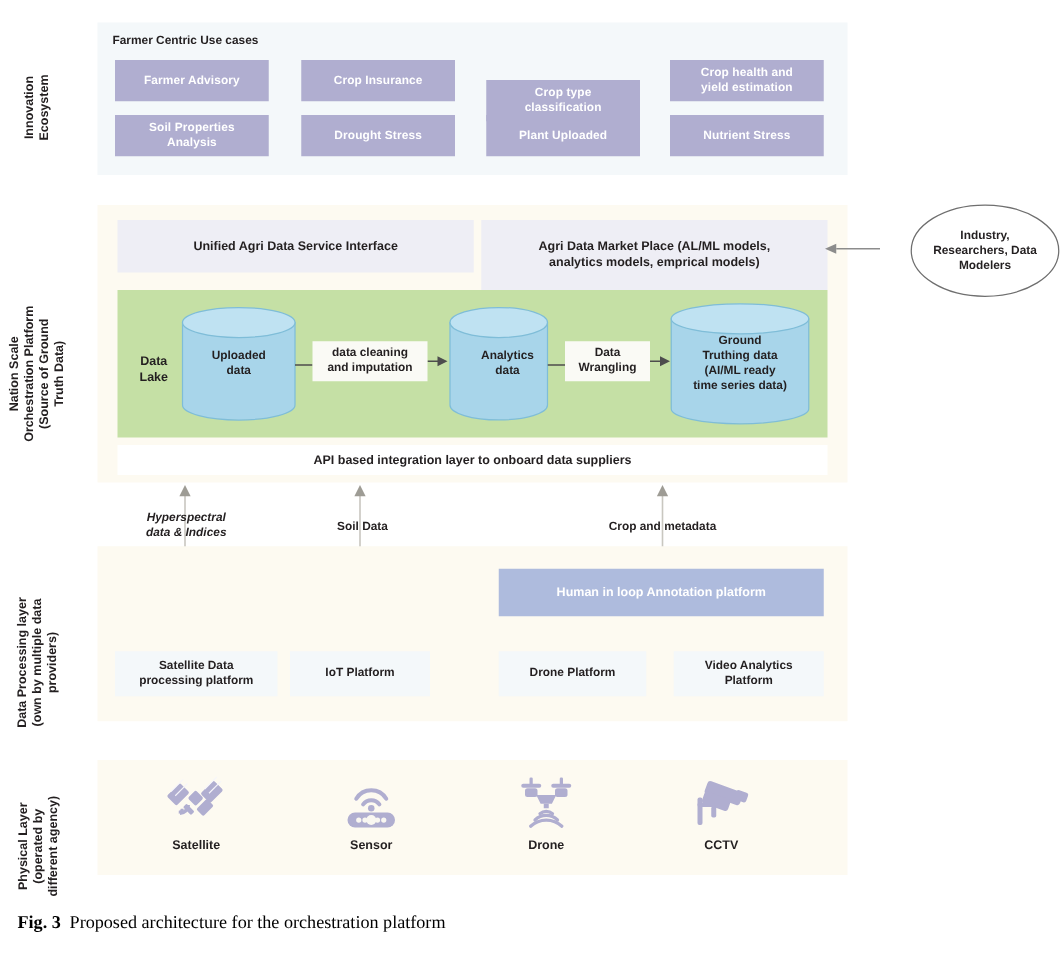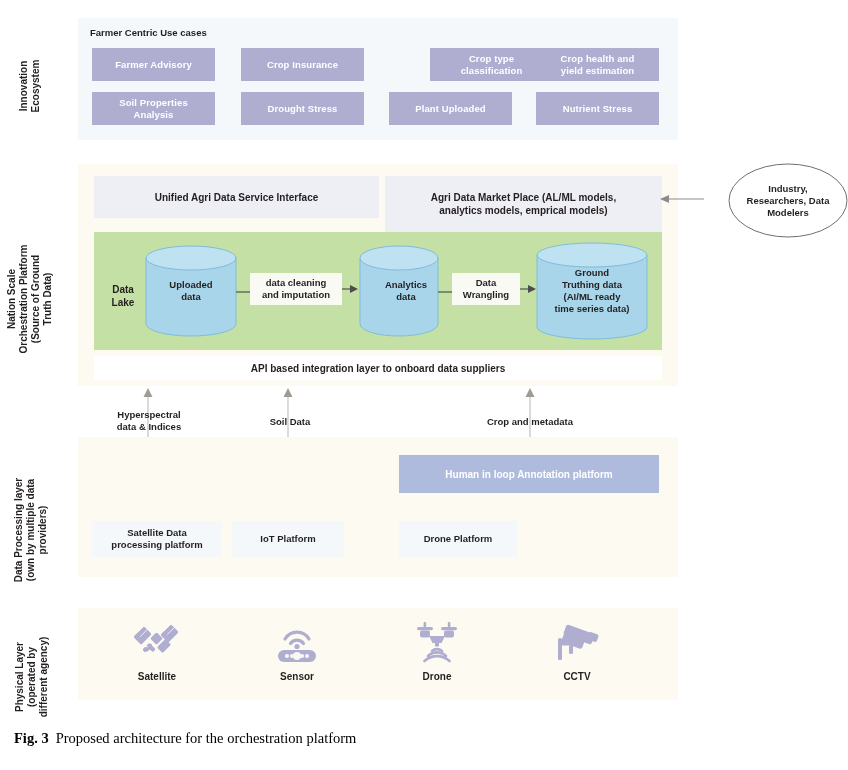"Crop type" div.usecase { margin-left: 41px -> none; top: 48px -> 64px }
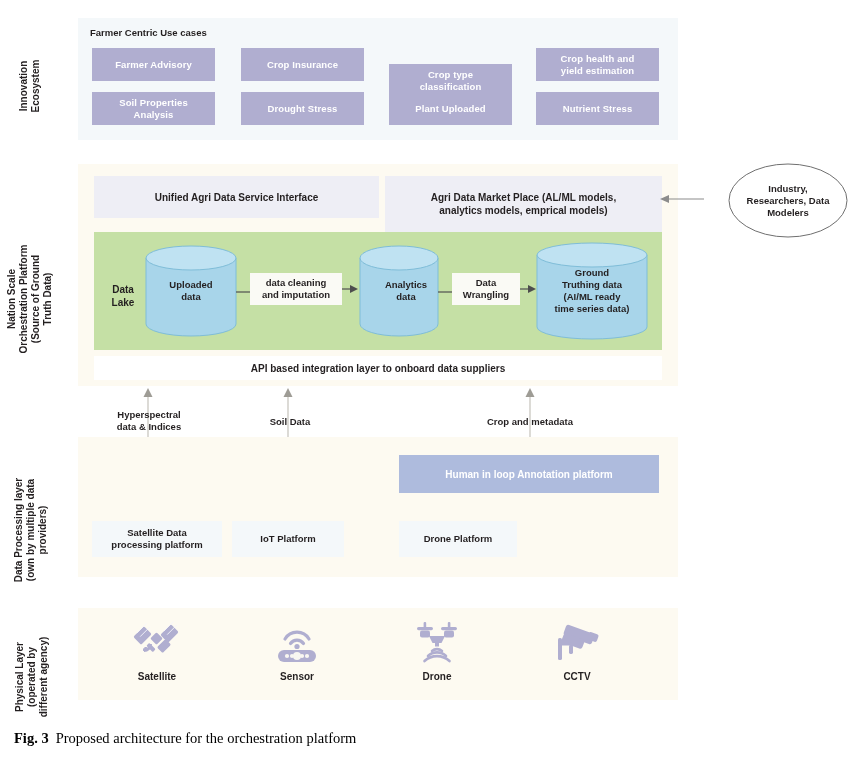"Hyperspectral" div.dpl-lbl { font-style: none -> italic }
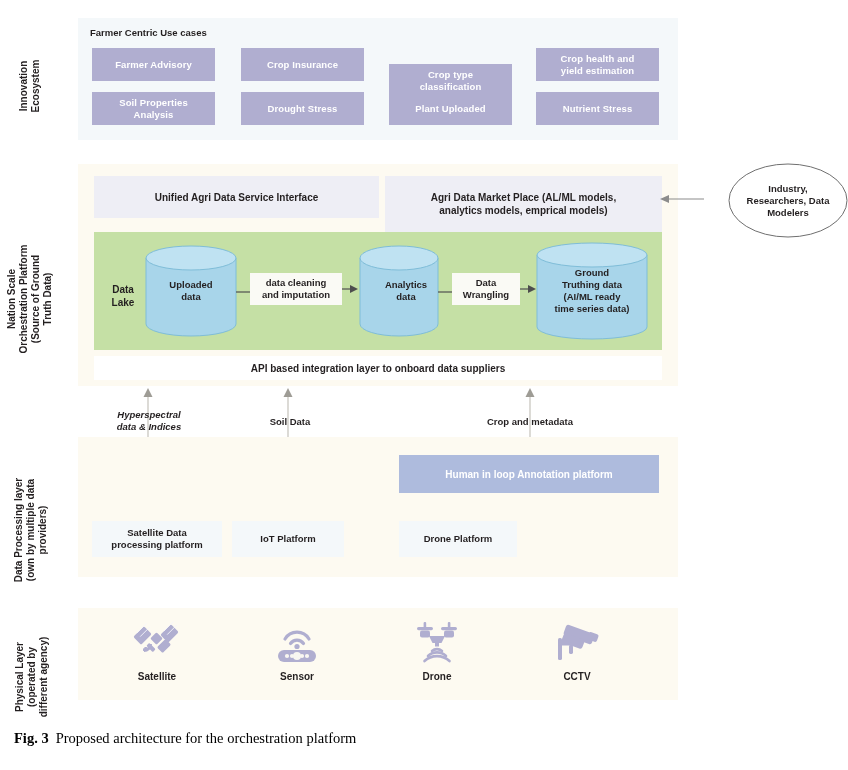"Video Analytics" div.platbox { html: none -> <div> <span>Video Analytics Platform</span> </div> }
